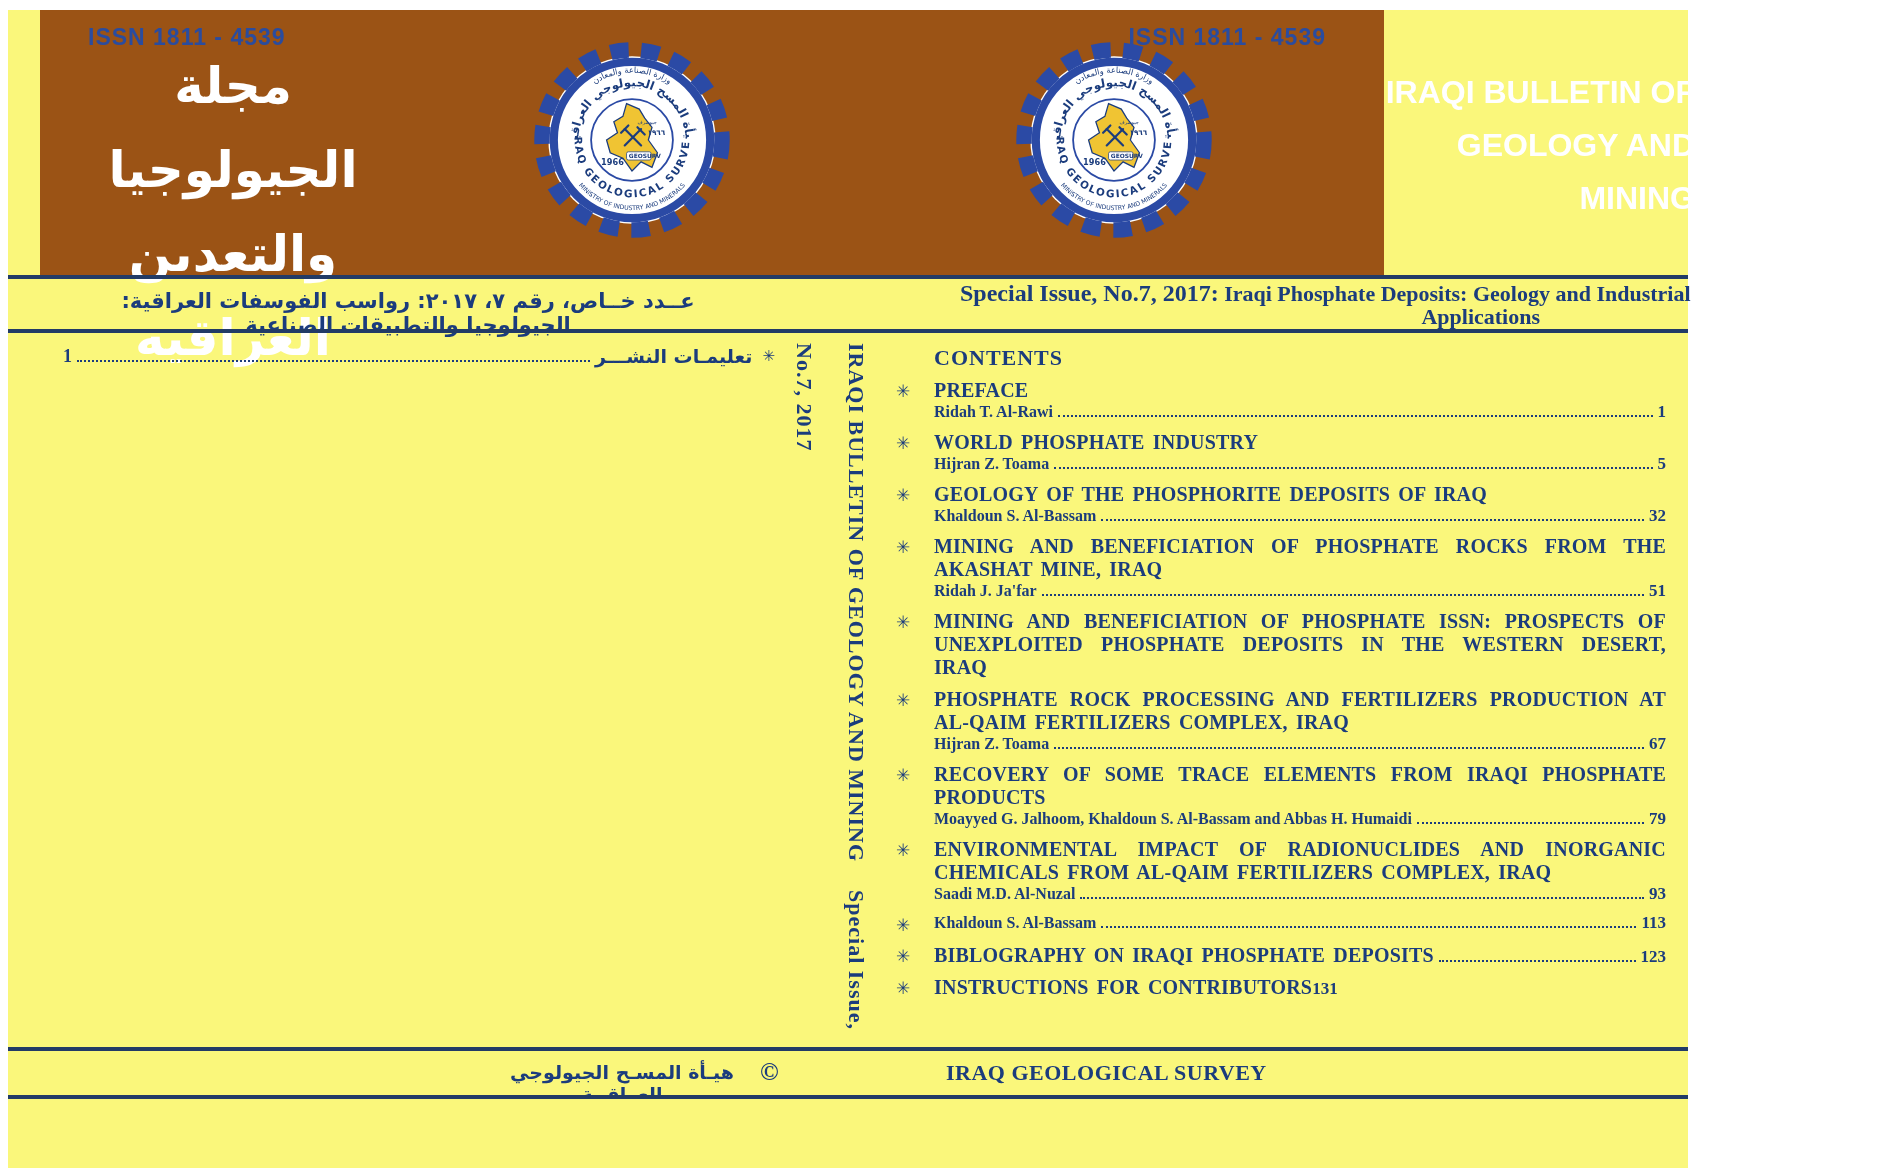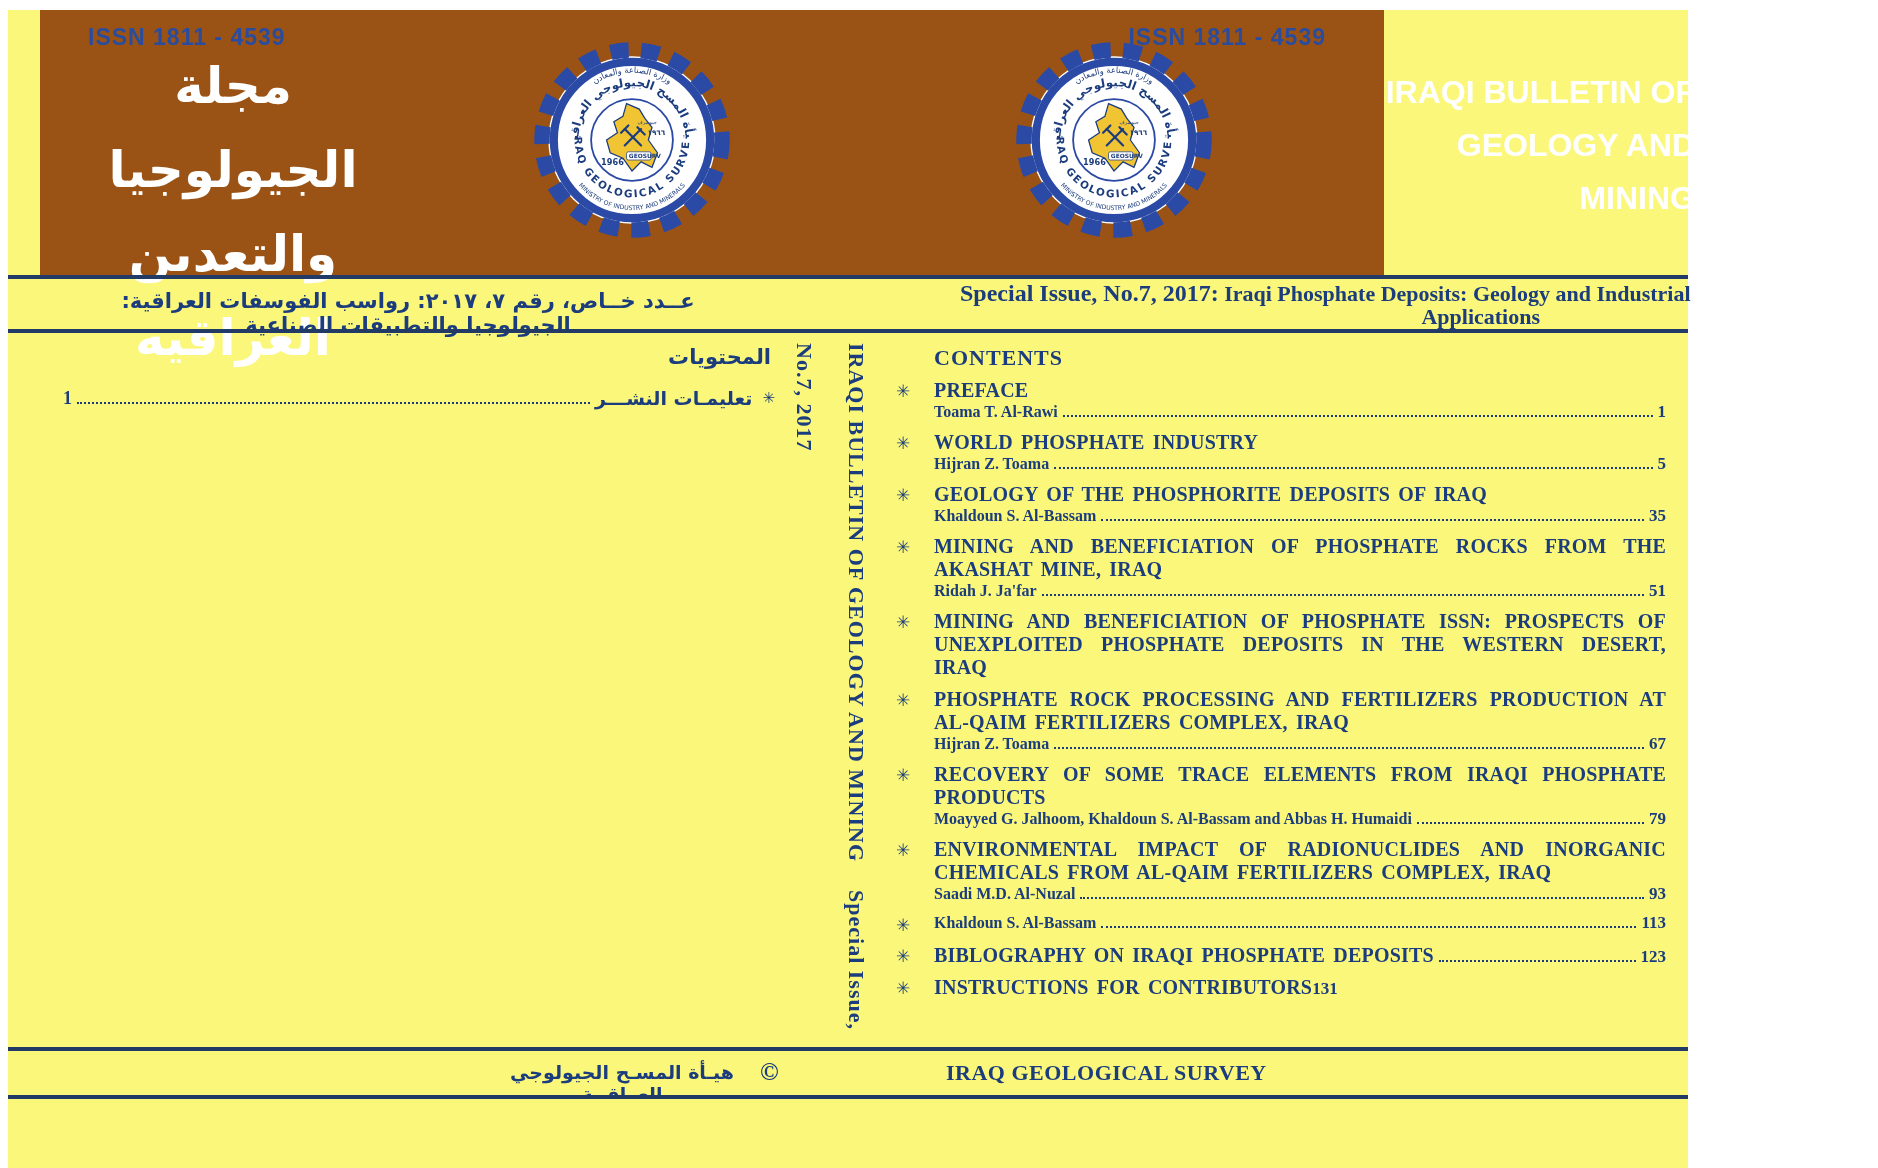"المحتويات" div.ar-heading { html: <div>المحتويات</div> -> none }
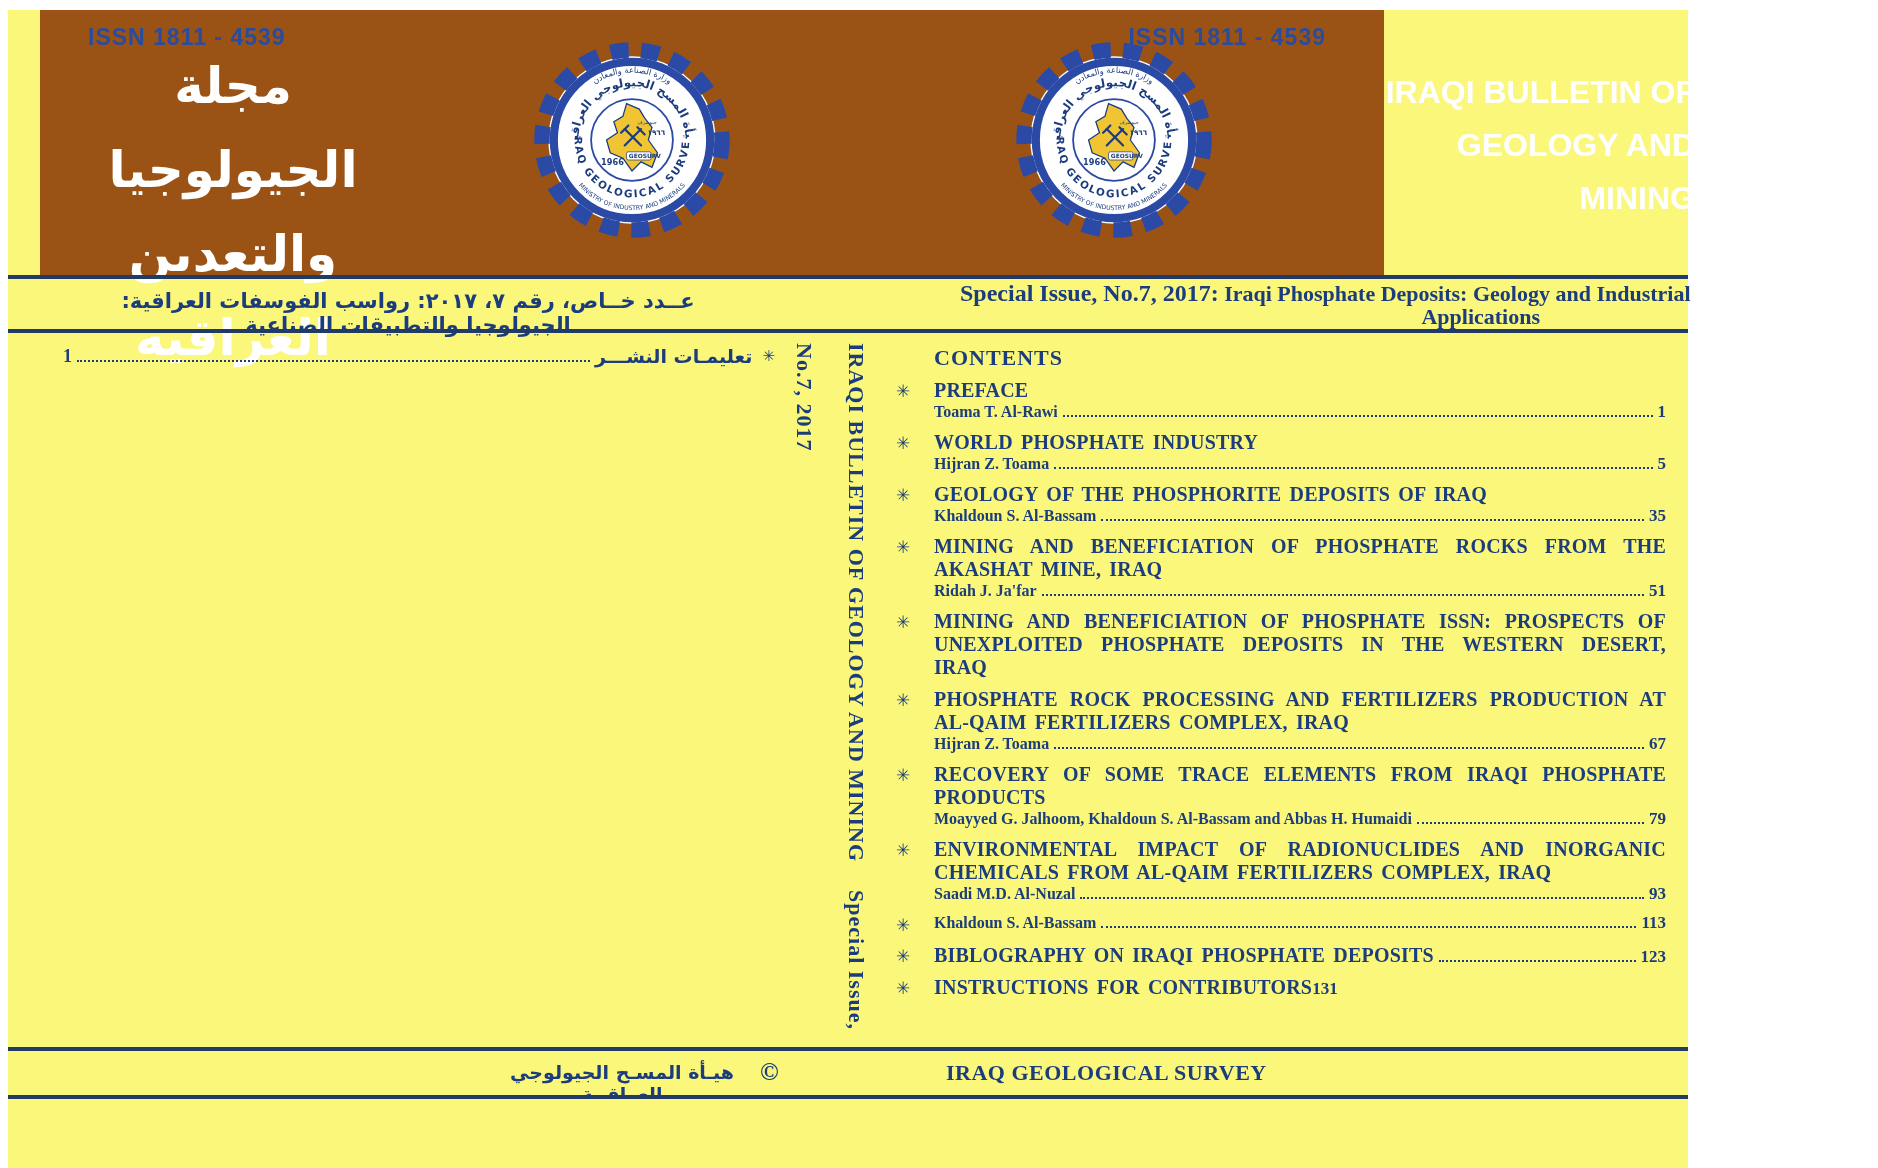"Toama T. Al-Rawi" span.authors { text: Toama -> Ridah }
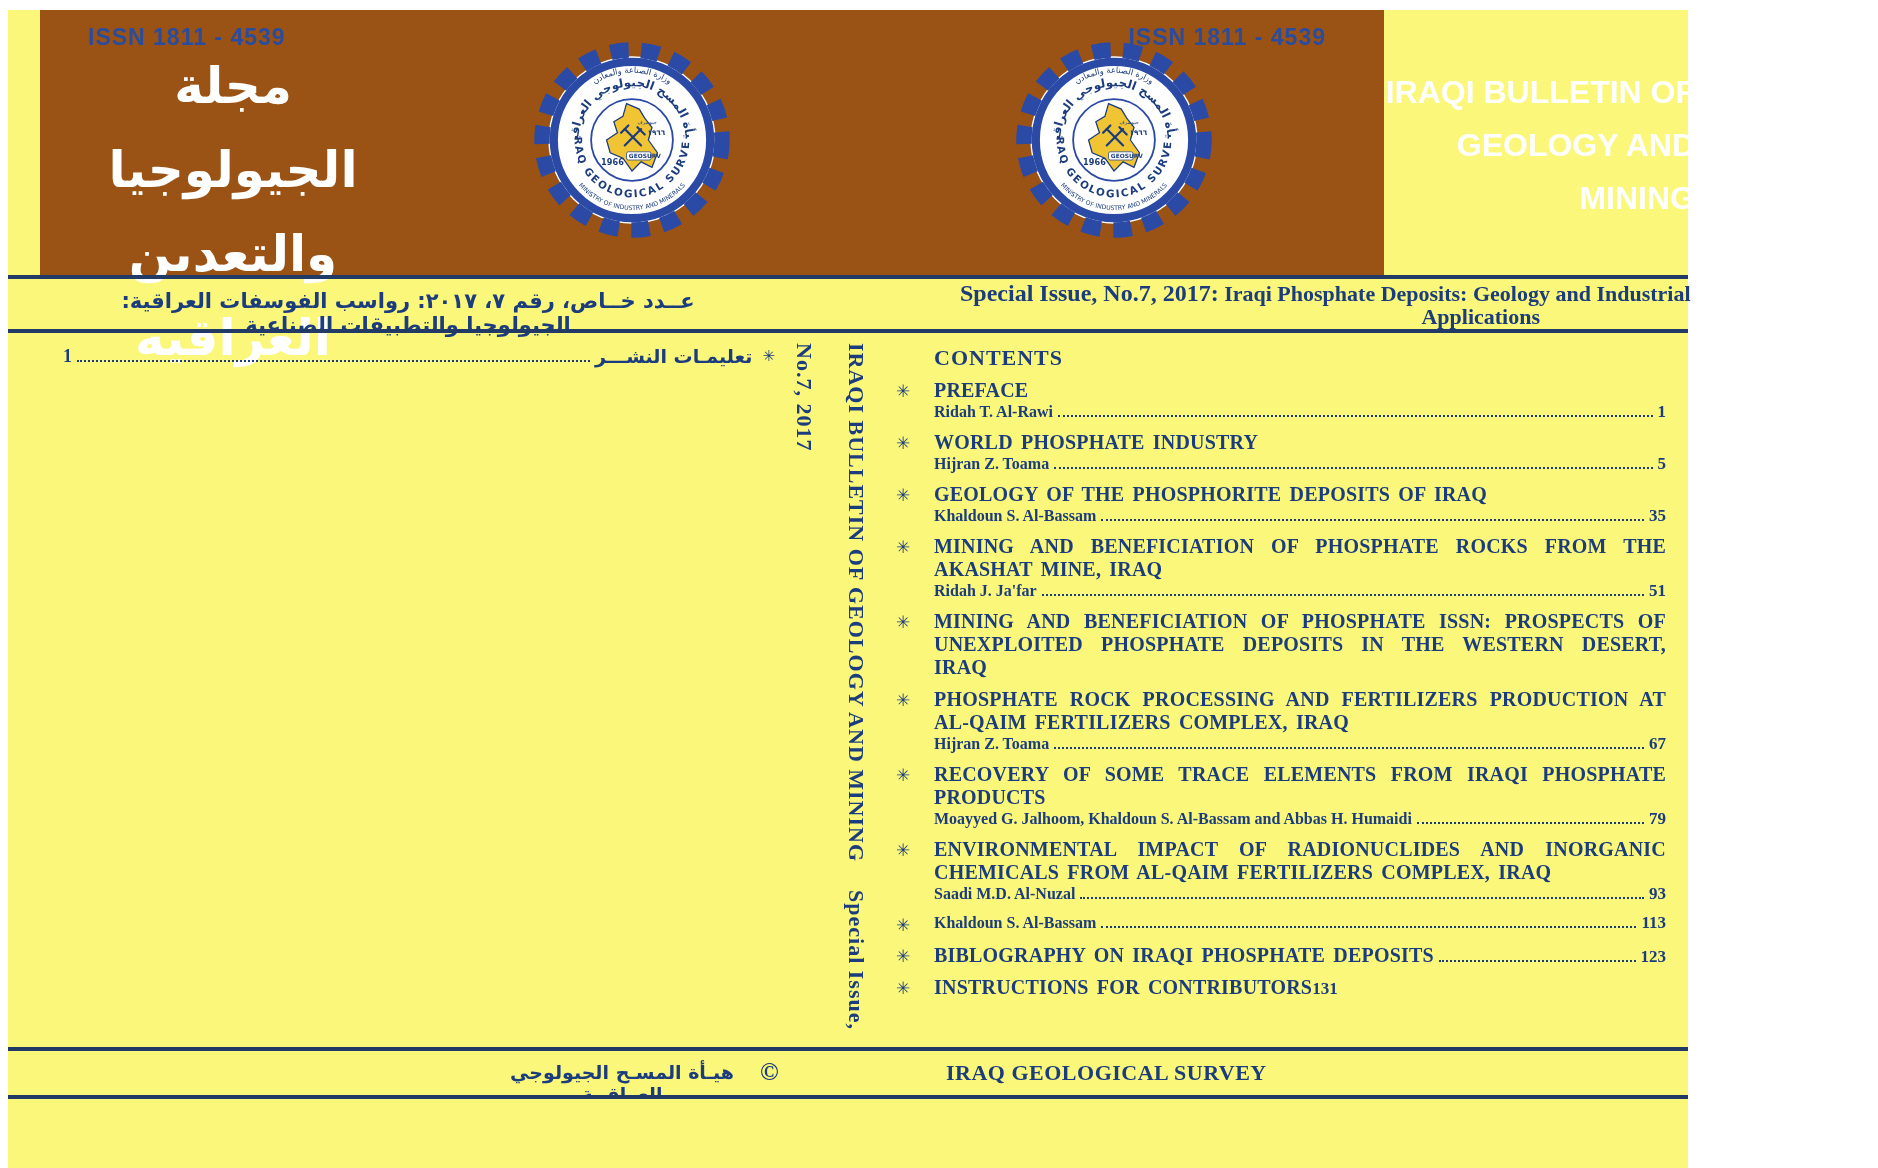"35" span.page { text: 35 -> 32 }
